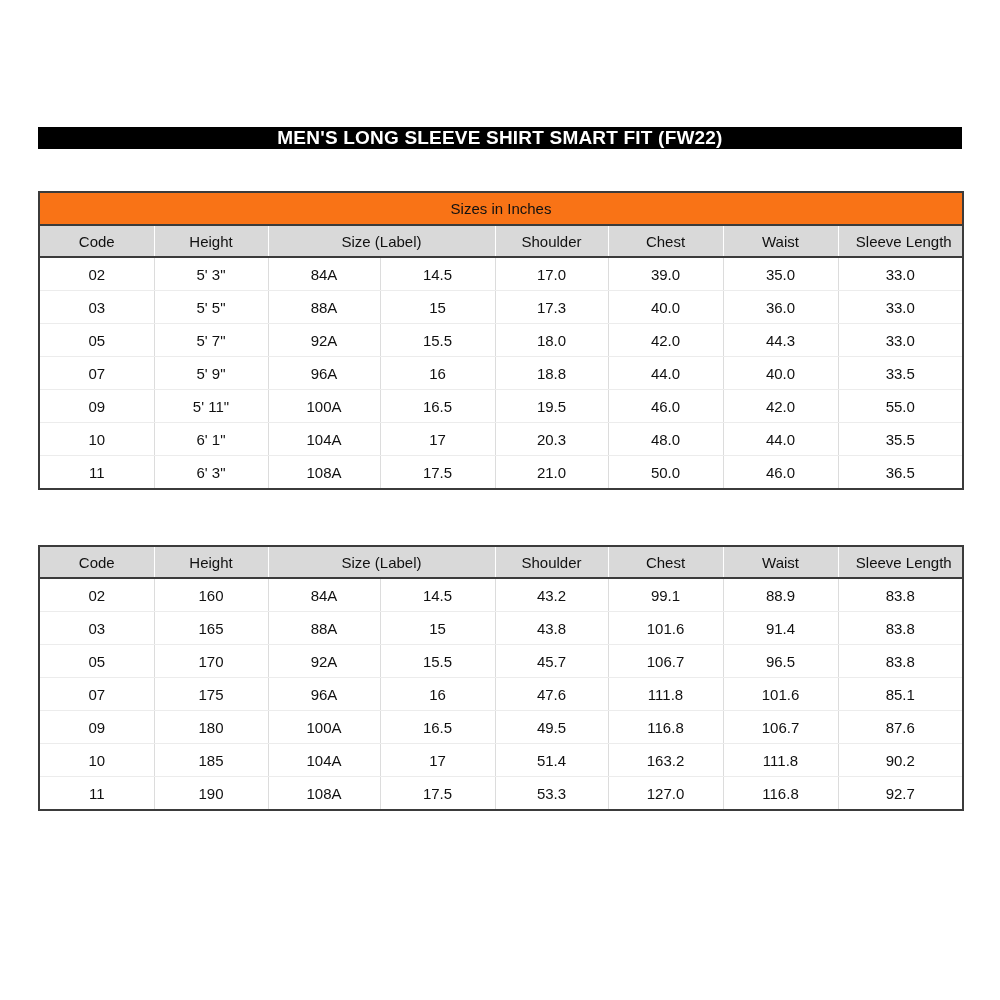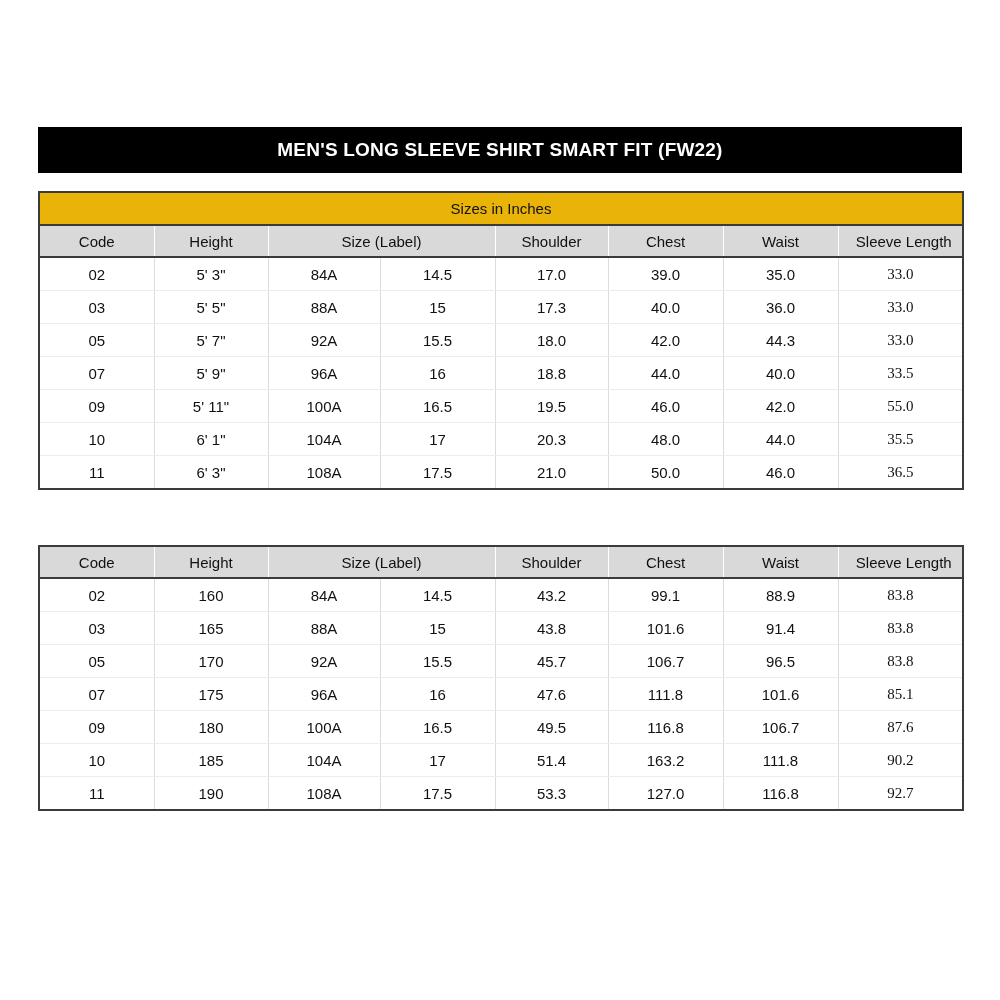"MEN'S LONG SLEEVE SHIRT SMART" .title-bar { height: 46px -> 22px }
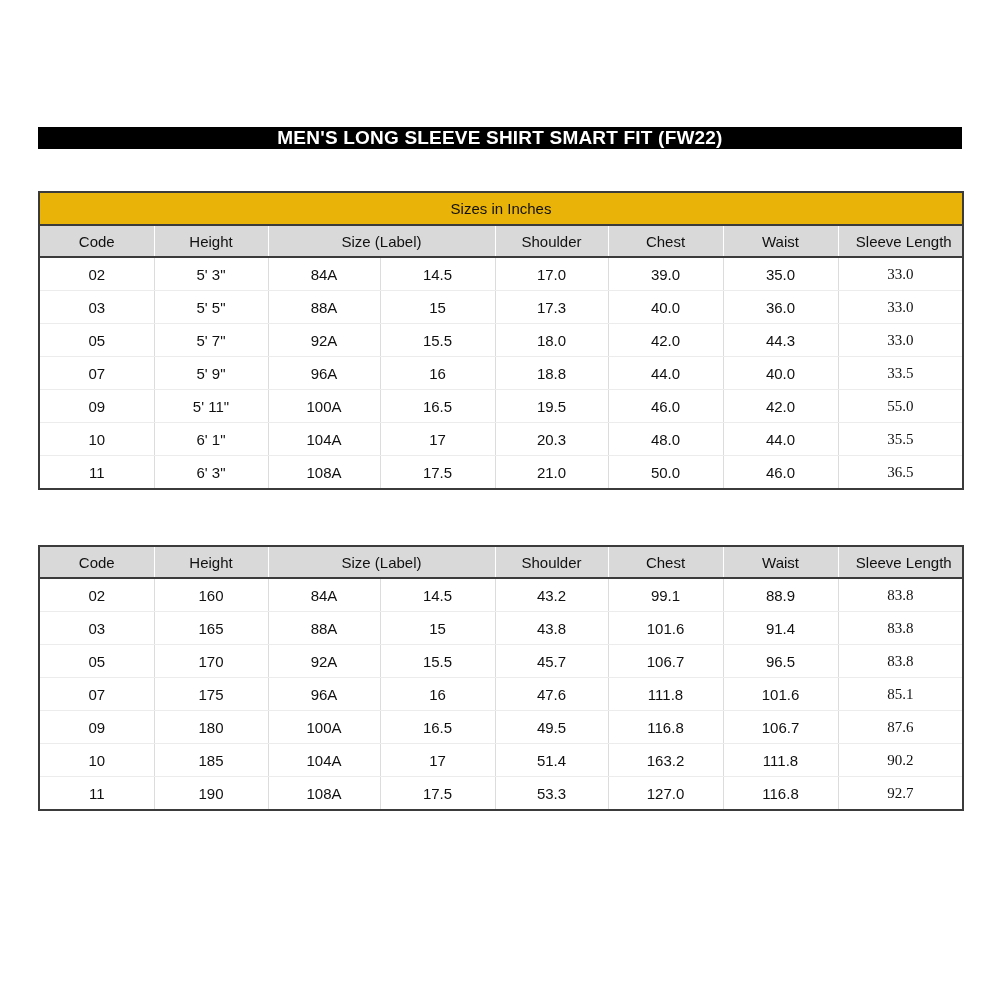"Sizes in Inches" .caption-row td { background: #eab308 -> #f97316 }
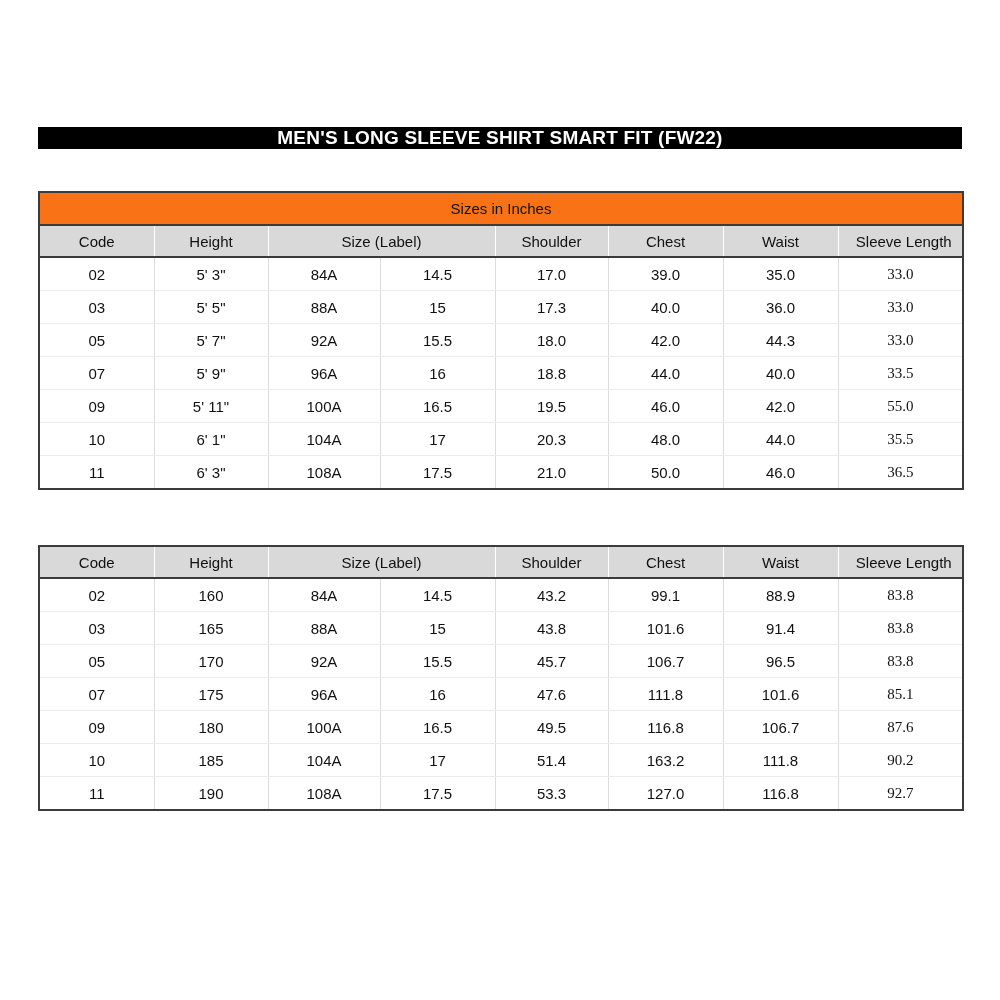"33.0" tbody td:last-child { font-family: Liberation Serif, serif -> none }
